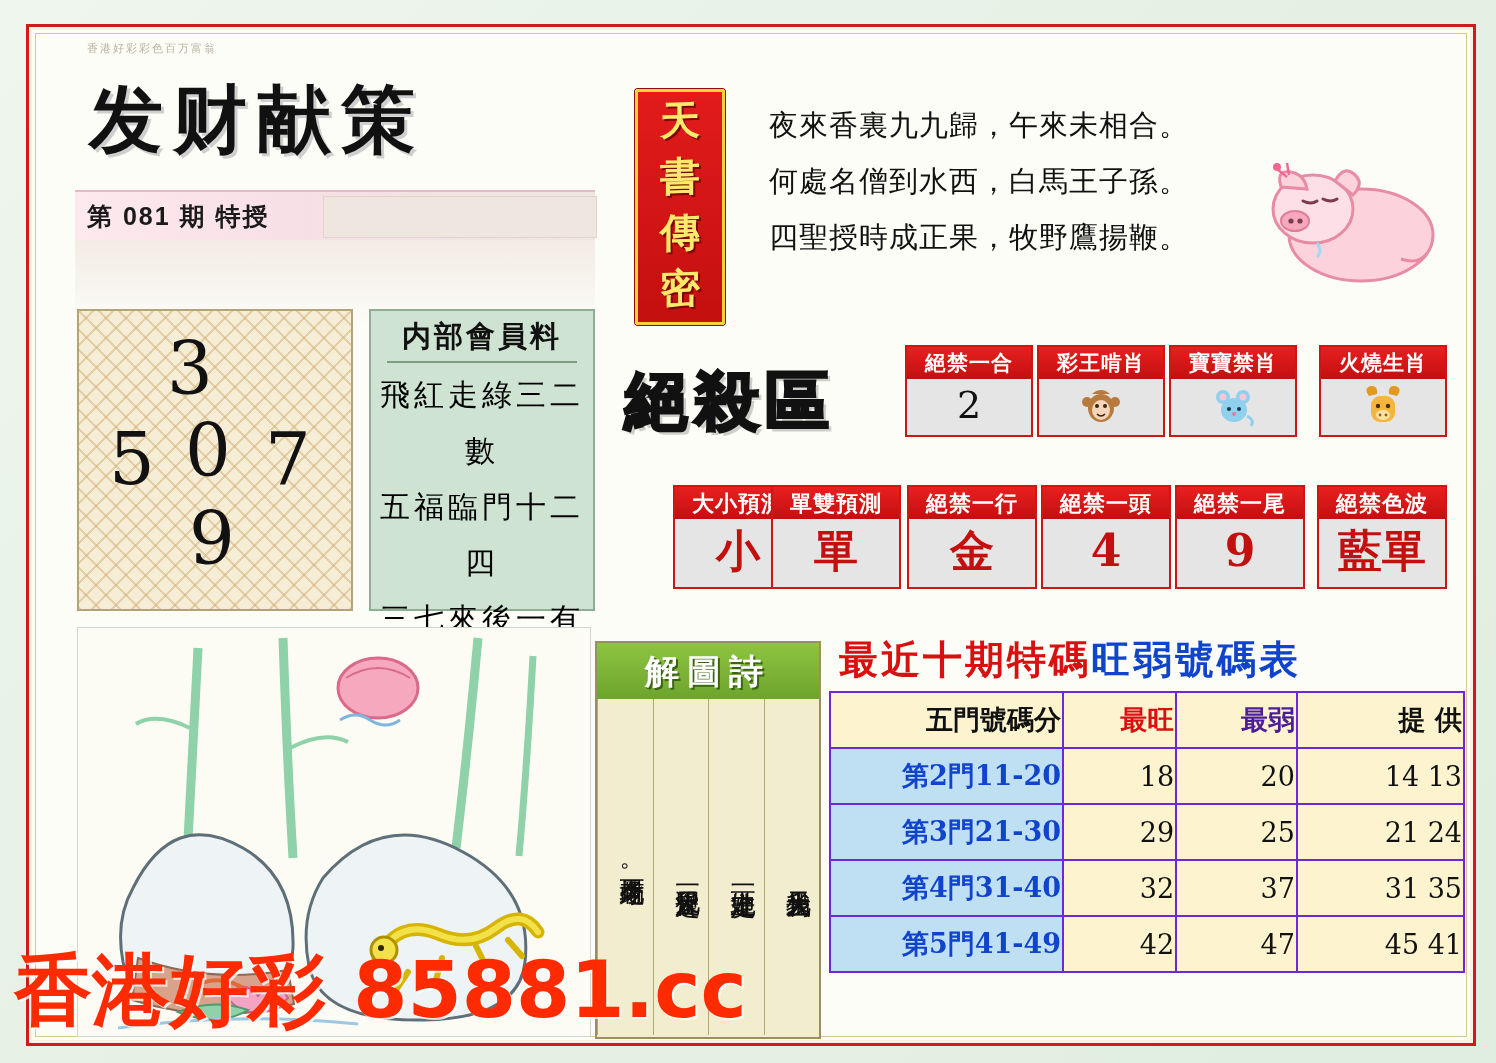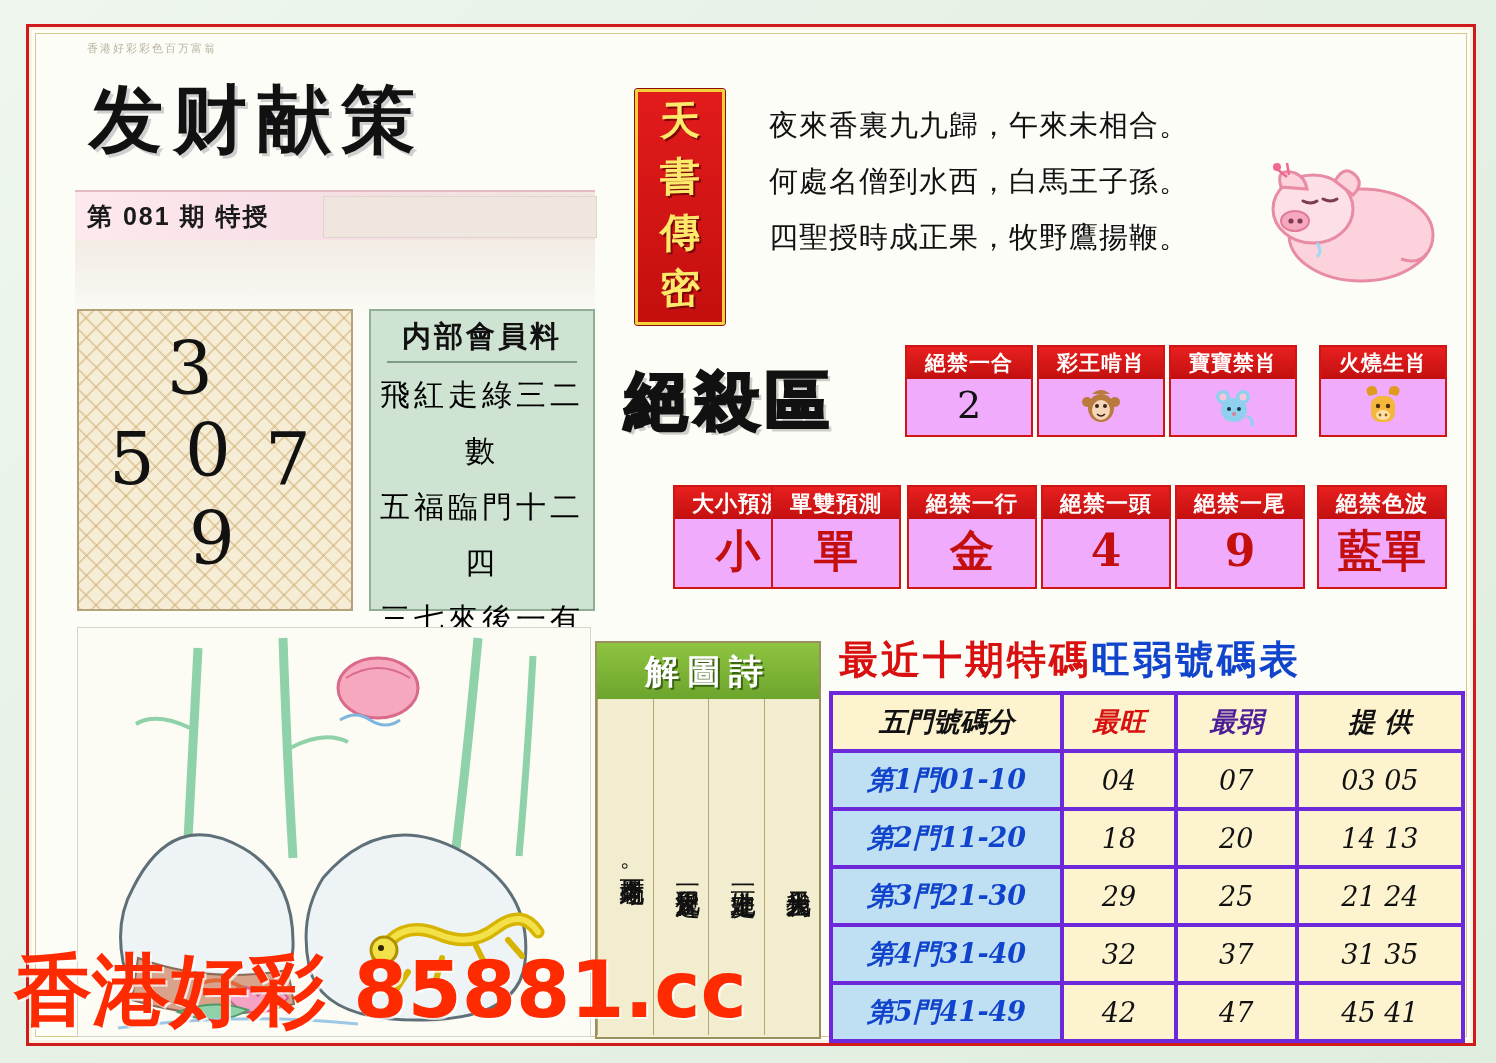"絕禁一合" .cellbox { background: #f0abfc -> #e5e5e5 }
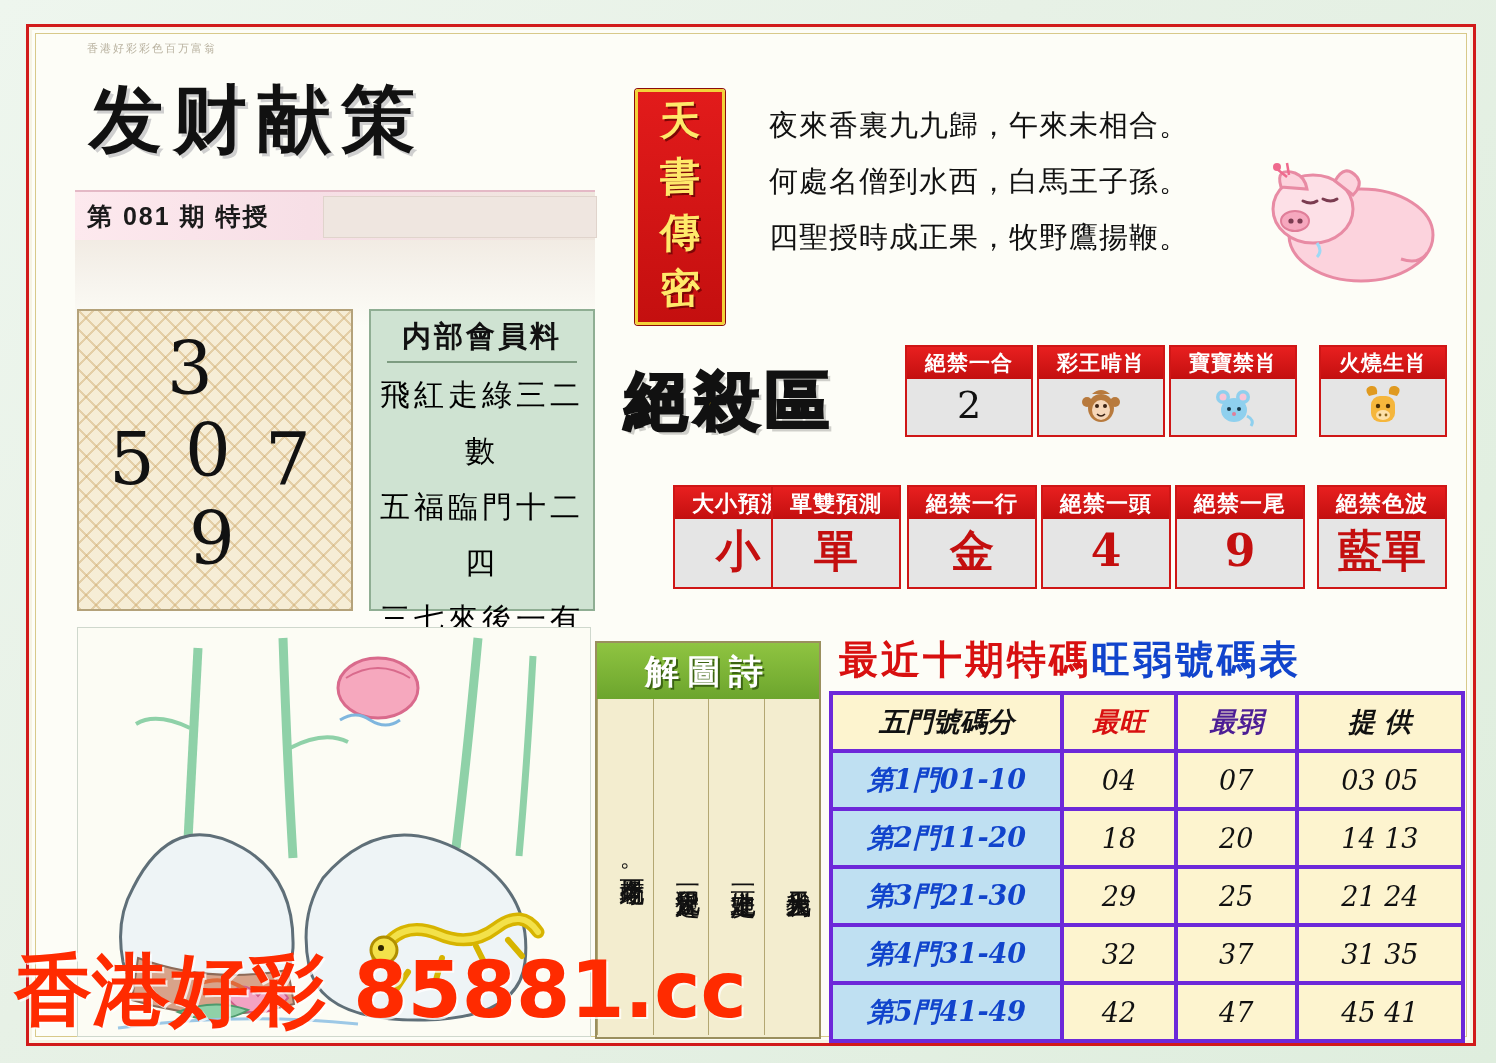"五門號碼分" #tbl th,#tbl td { border: 4px solid #6d28d9 -> 2px solid #6d28d9; font-style: italic -> none; text-align: center -> right }
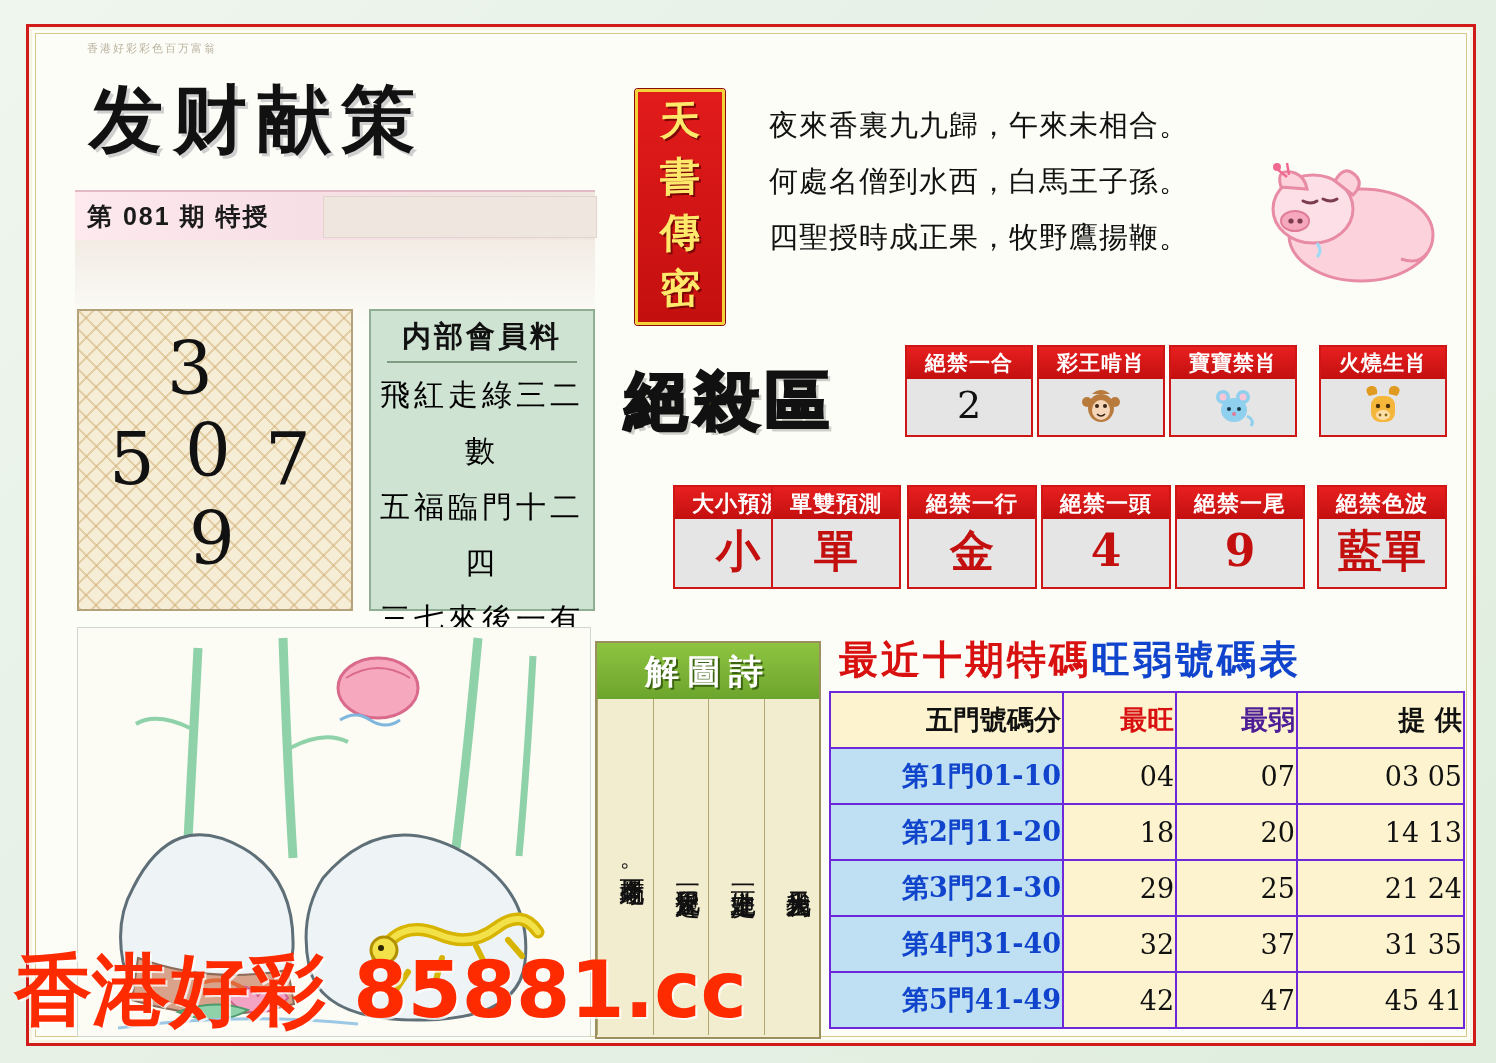"第1門01-10" tr { html: <tr> <td>第1門01-10</td> <td>04</td> <td>07</td> <td>03 05</td> </tr> -> none }
